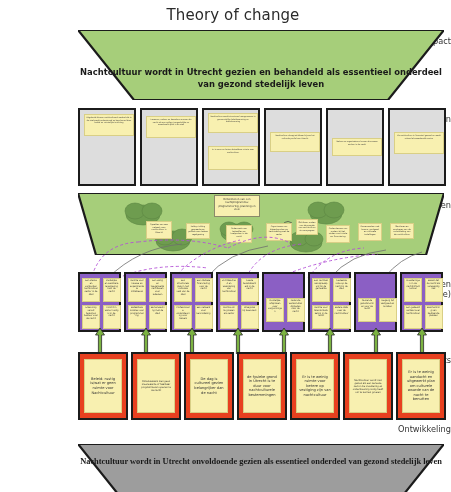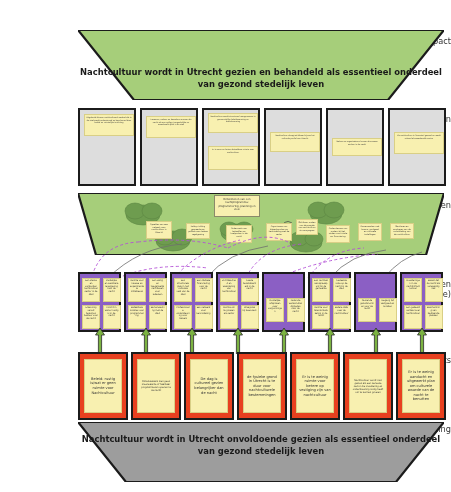"Theory of change" div.title { html: none -> <div>Theory of change</div> }
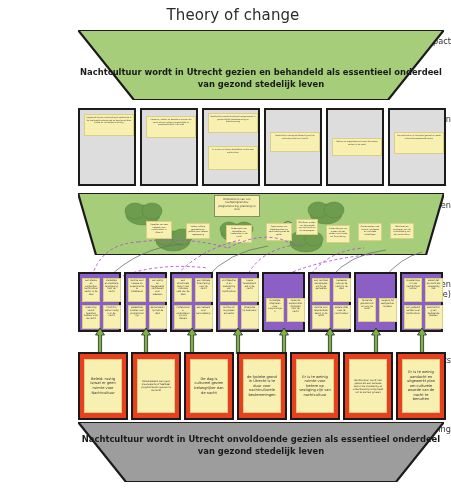"Nachtcultuur wordt in Utrecht" div.trap { font-family: none -> Liberation Serif, serif; top: 422px -> 444px }
